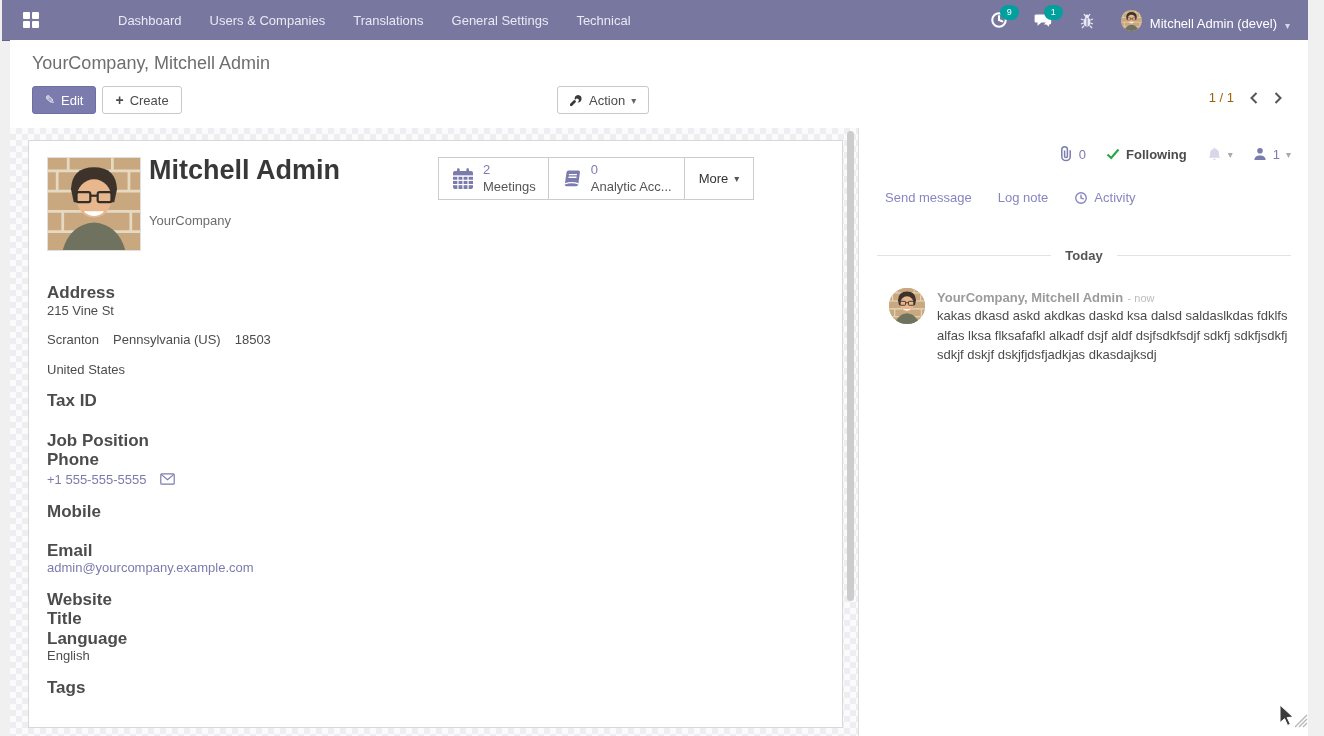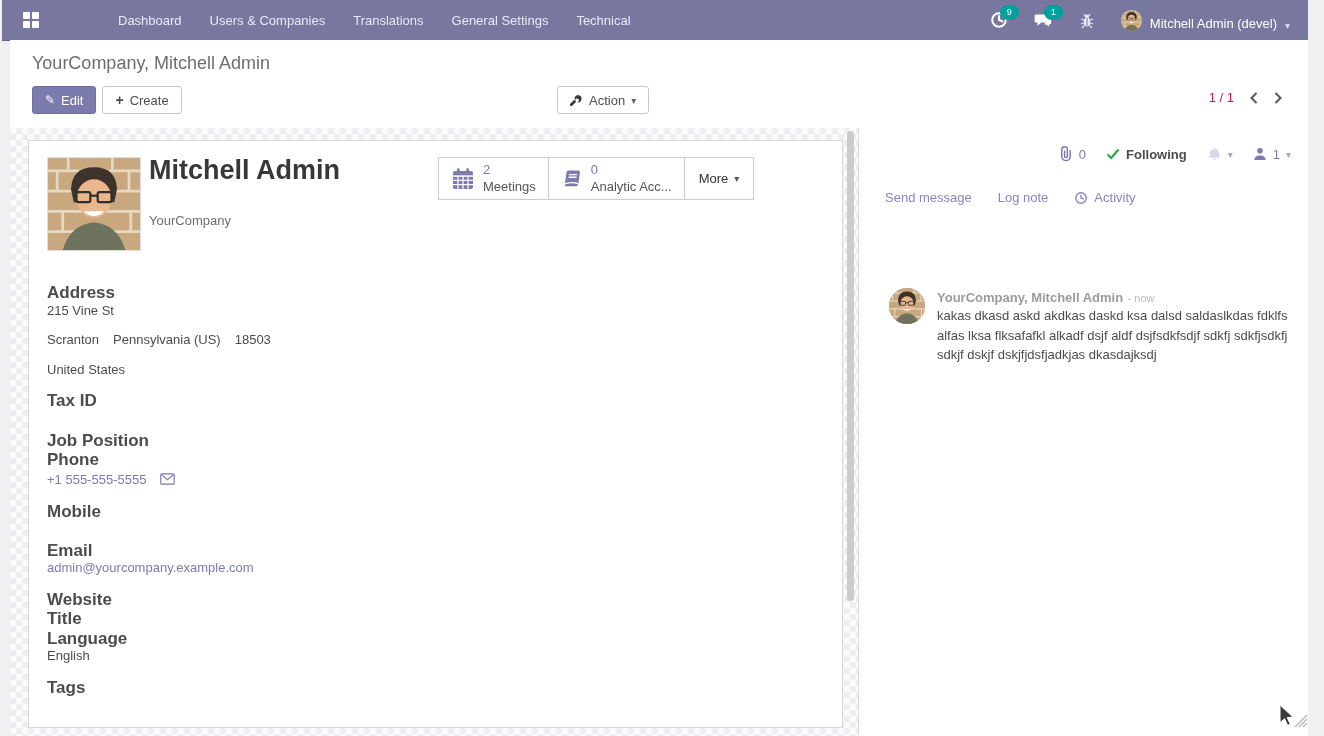"1 / 1" .pager { color: #be185d -> #a16207 }
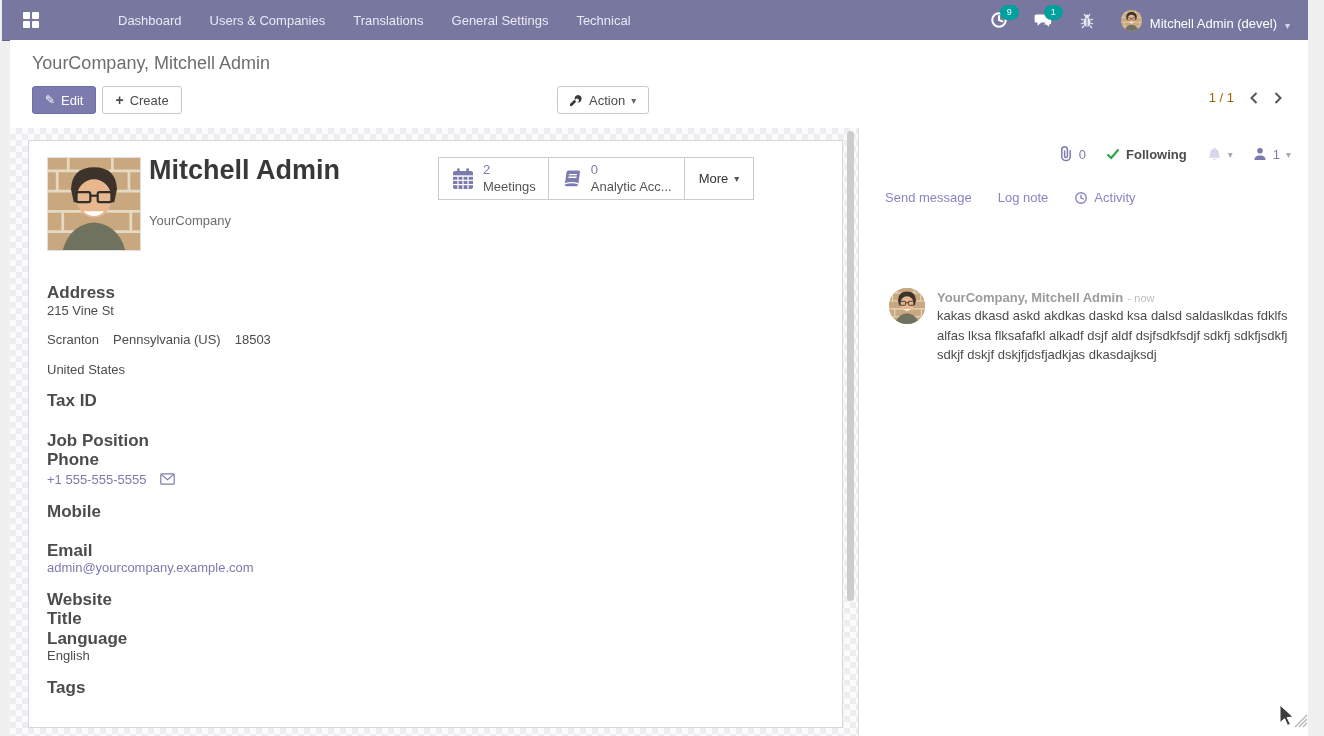"Today" div.today-divider { html: none -> <div> <span></span> <span>Today</span> <span></span> </div> }
